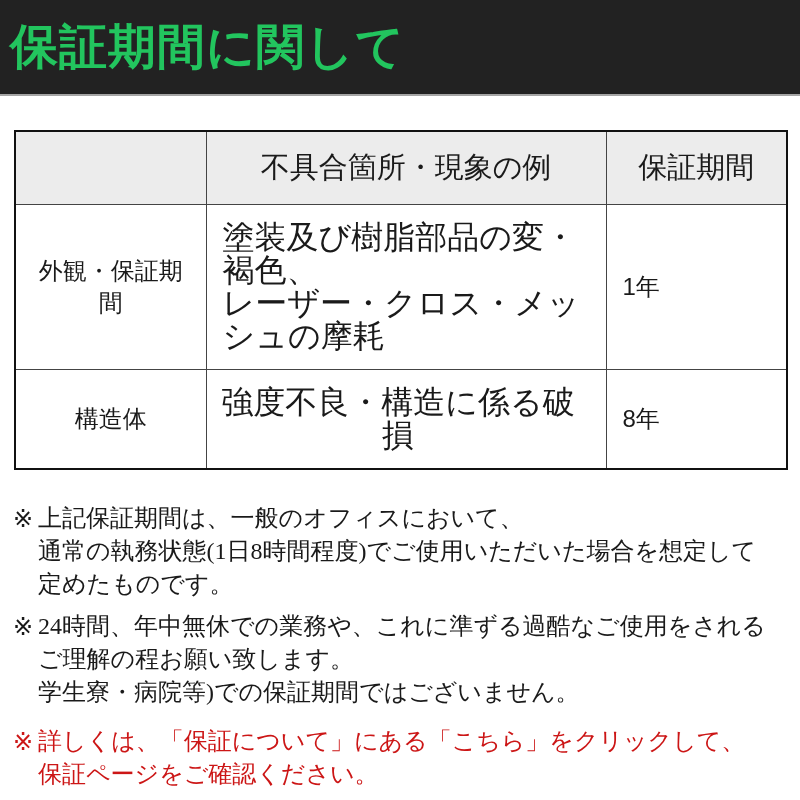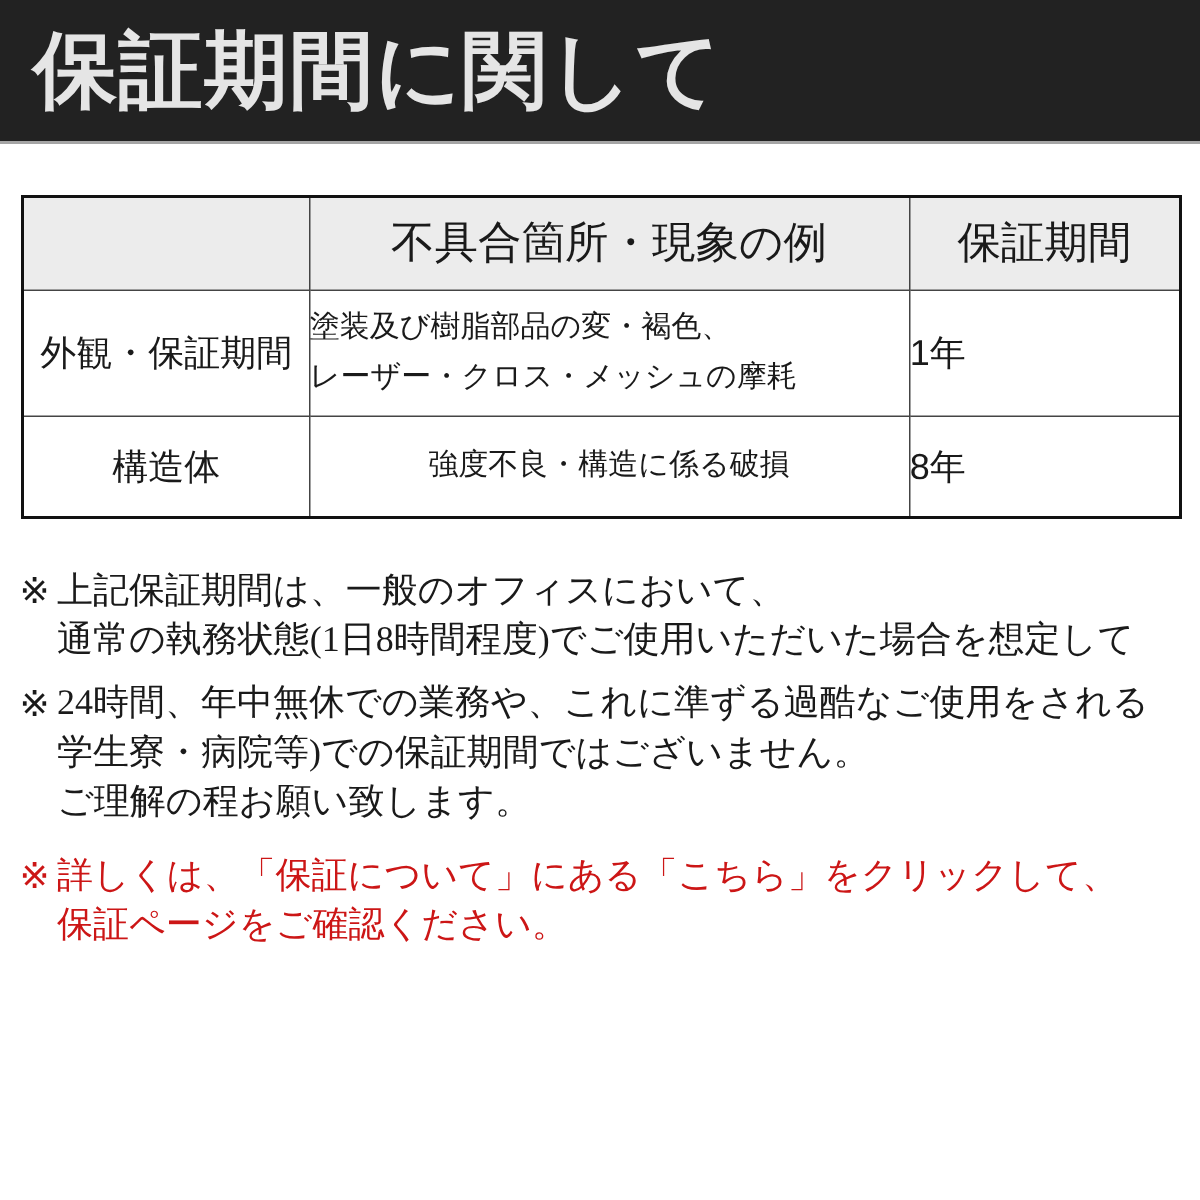"保証期間に関して" .banner h1 { color: #e5e5e5 -> #22c55e; font-size: 56px -> 48px; margin: 0 0 0 22px -> 0 0 0 10px }
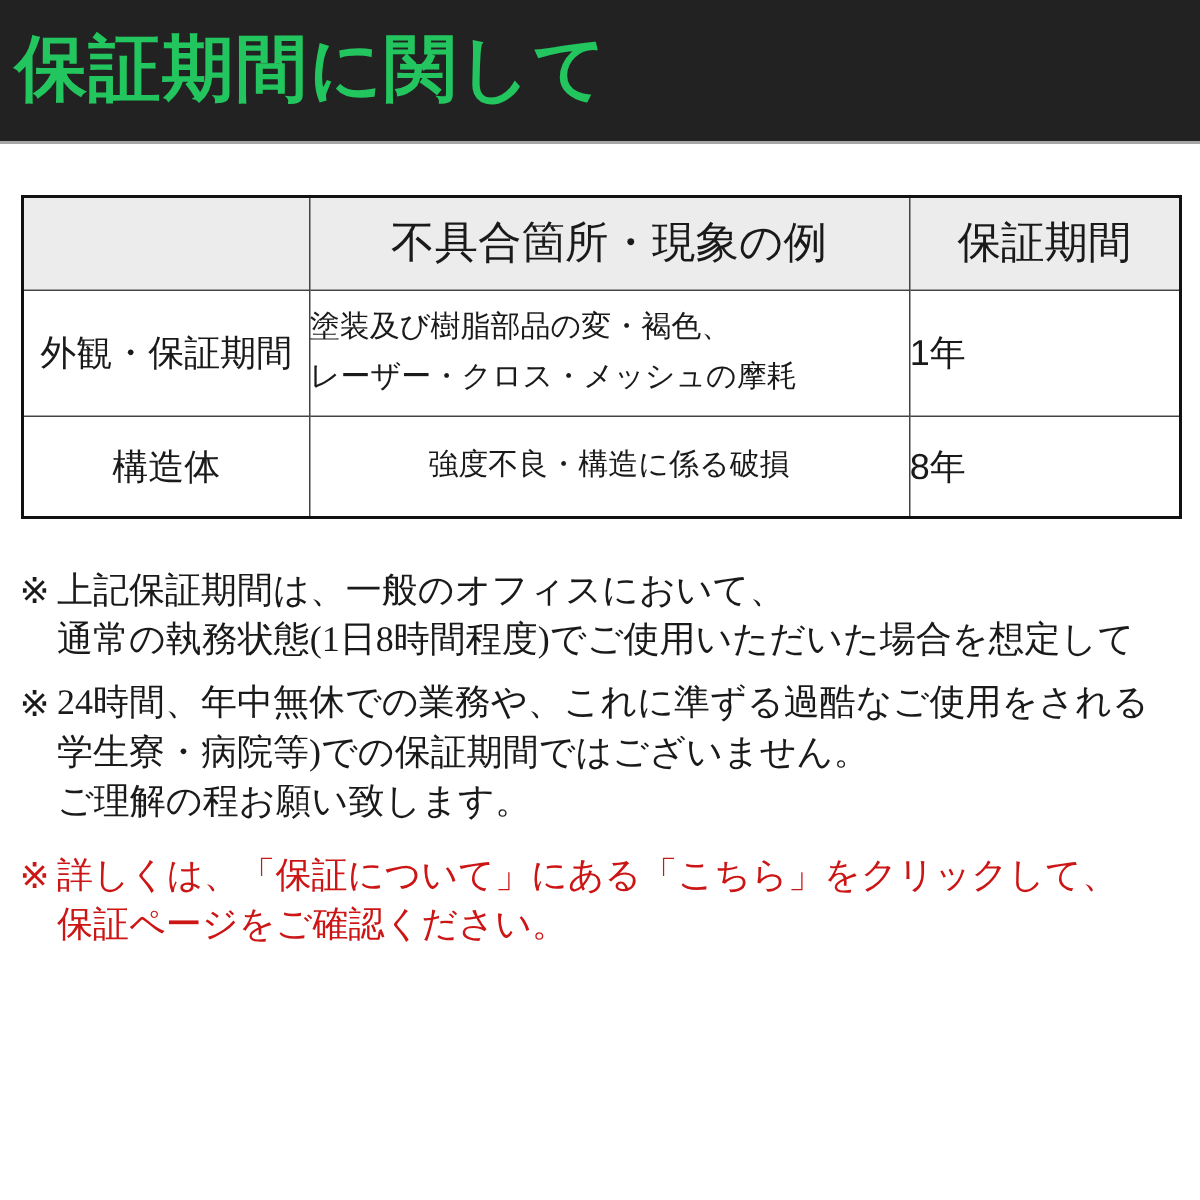"不具合箇所・現象の例" table.warranty th, table.warranty td { padding: 0 -> 16px }
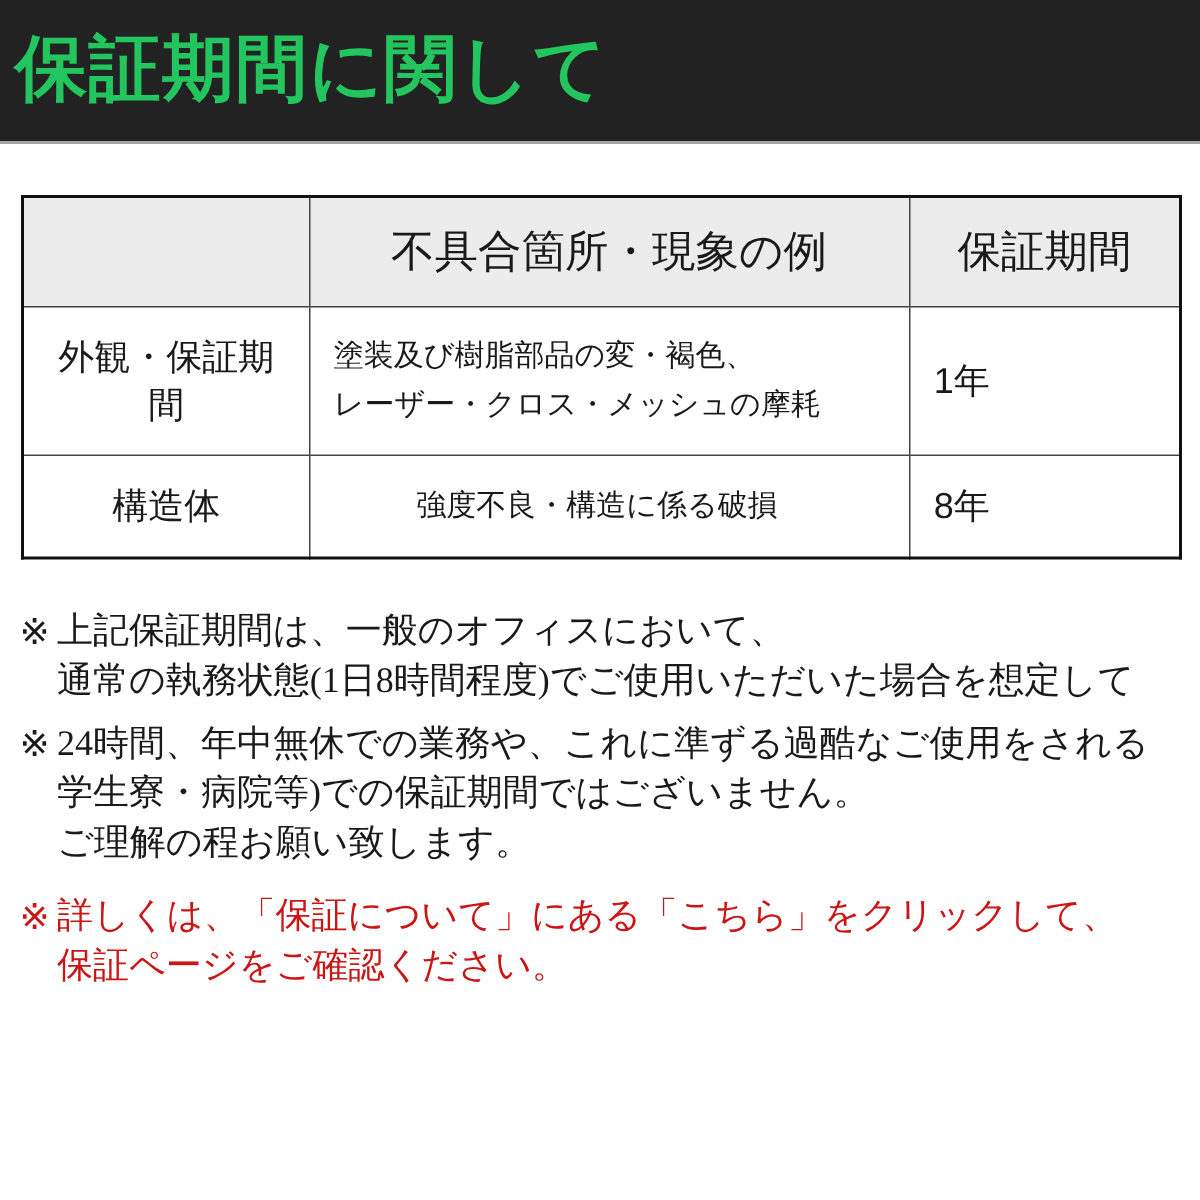"塗装及び樹脂部品の変・褐色、" td.ex { font-size: 20px -> 32px }
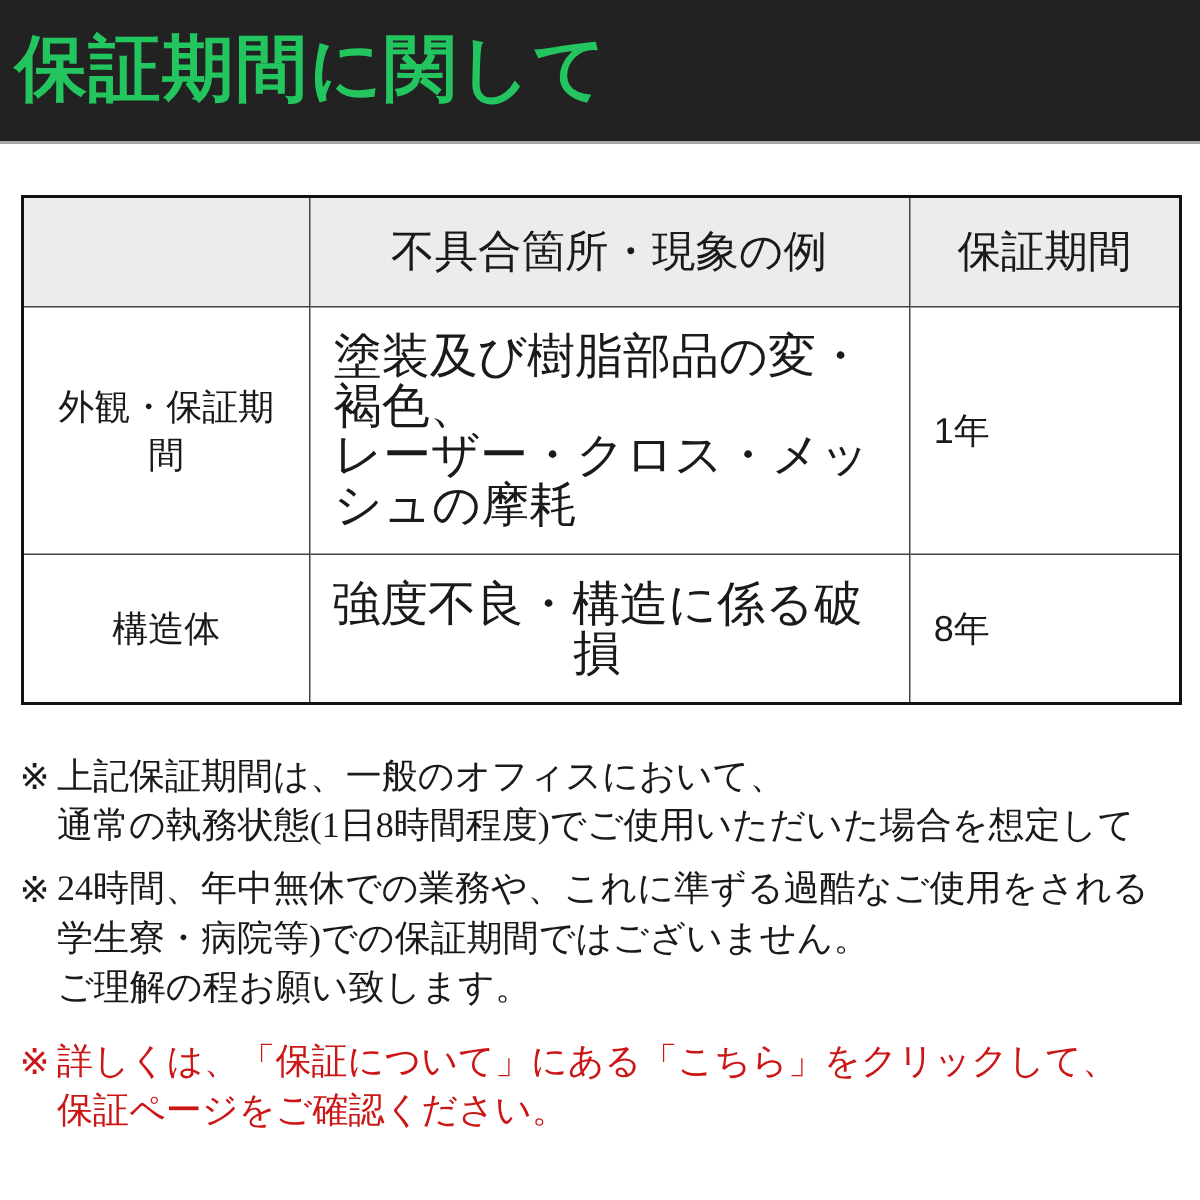"定めたものです。" div { html: none -> <div>定めたものです。</div> }
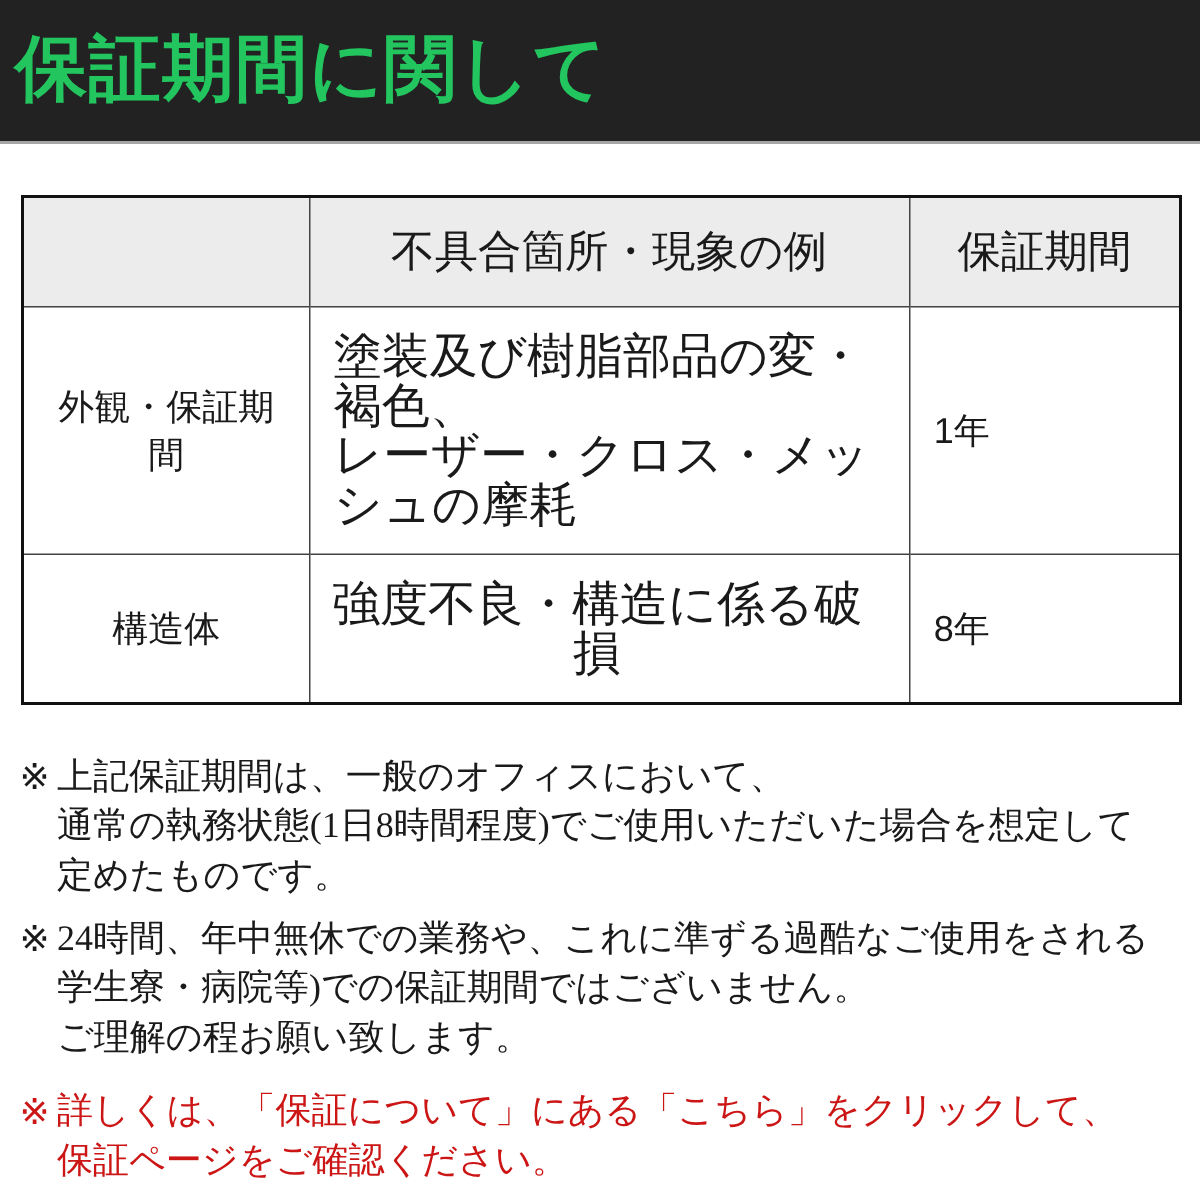"学生寮・病院等)での保証期間ではございません。" div { order: before "ご理解の程お願い致します。" -> after "ご理解の程お願い致します。" }
